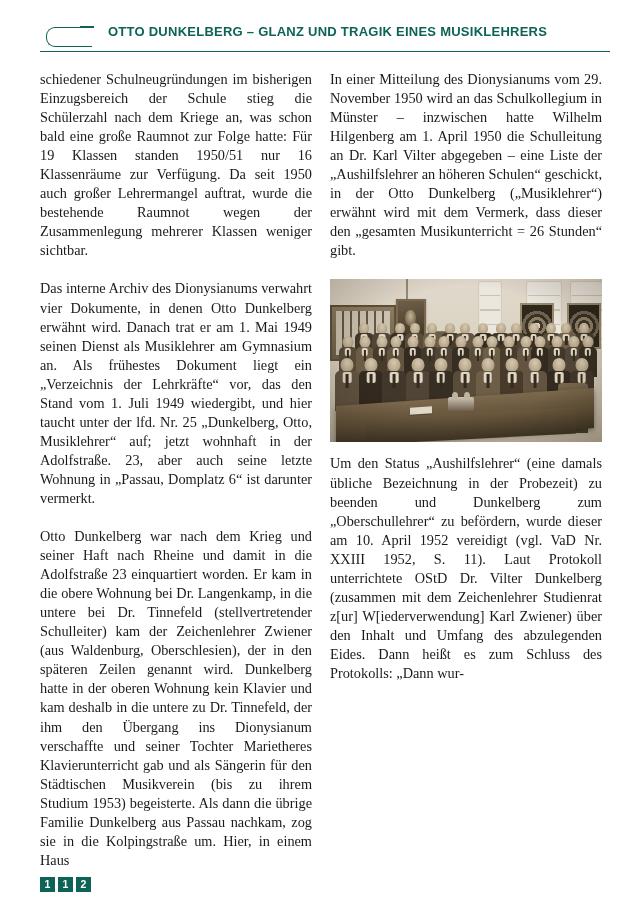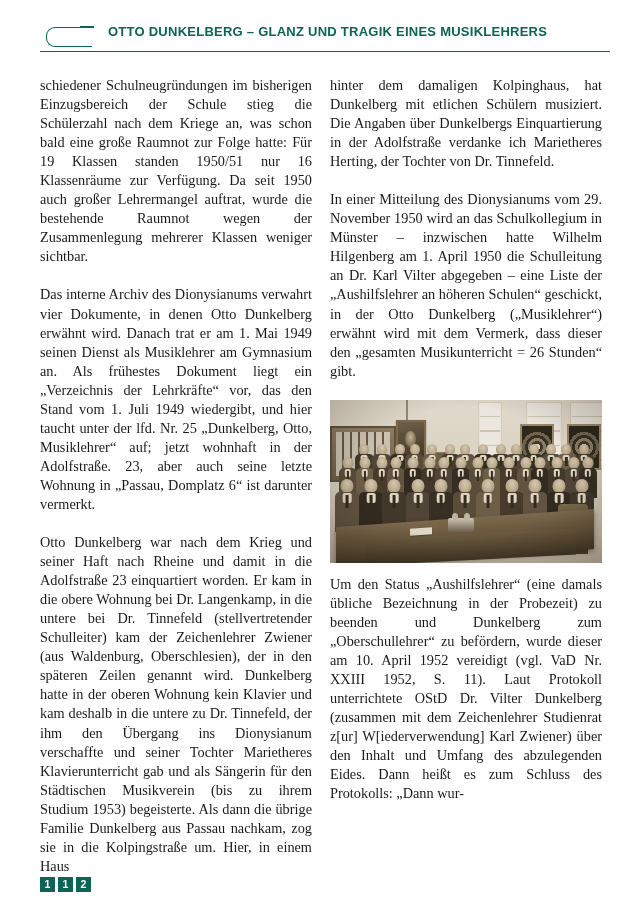"schiedener Schulneugründungen im" .col p { margin: 12px 0 19px 0 -> 6px 0 19px 0 }
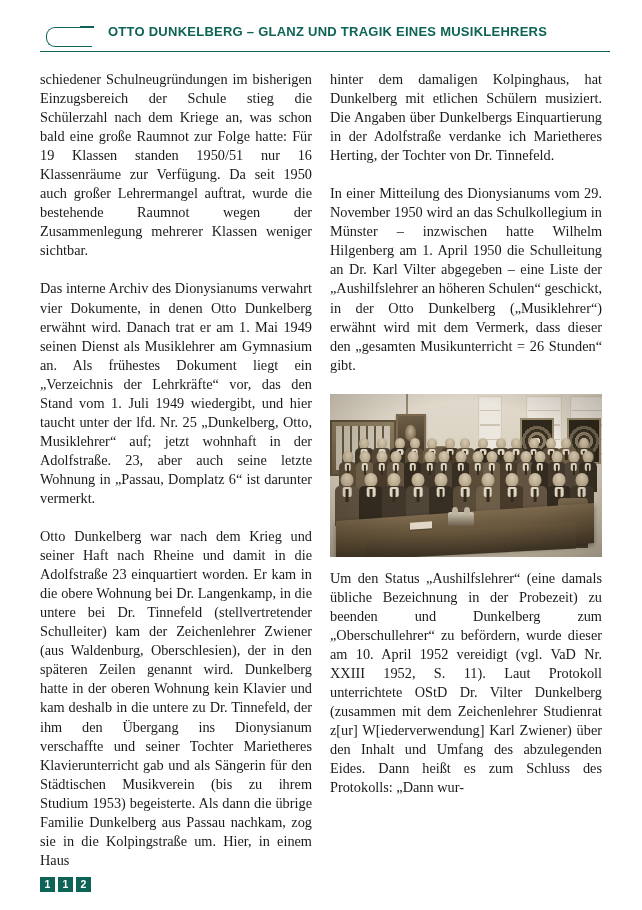"hinter dem damaligen Kolpinghaus, hat" p { html: <p>hinter dem damaligen Kolpinghaus, hat Dunkelberg mit etlichen Schülern musiziert. Die Angaben über Dunkelbergs Einquartierung in der Adolfstraße verdanke ich Marietheres Herting, der Tochter von Dr. Tinnefeld.</p> -> none }
